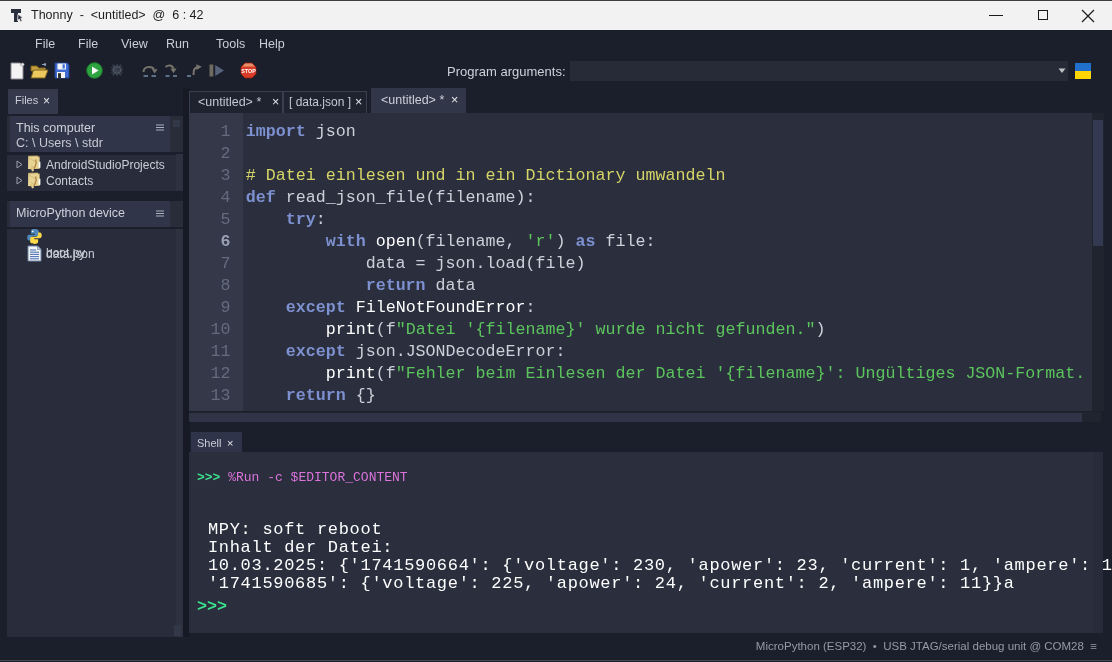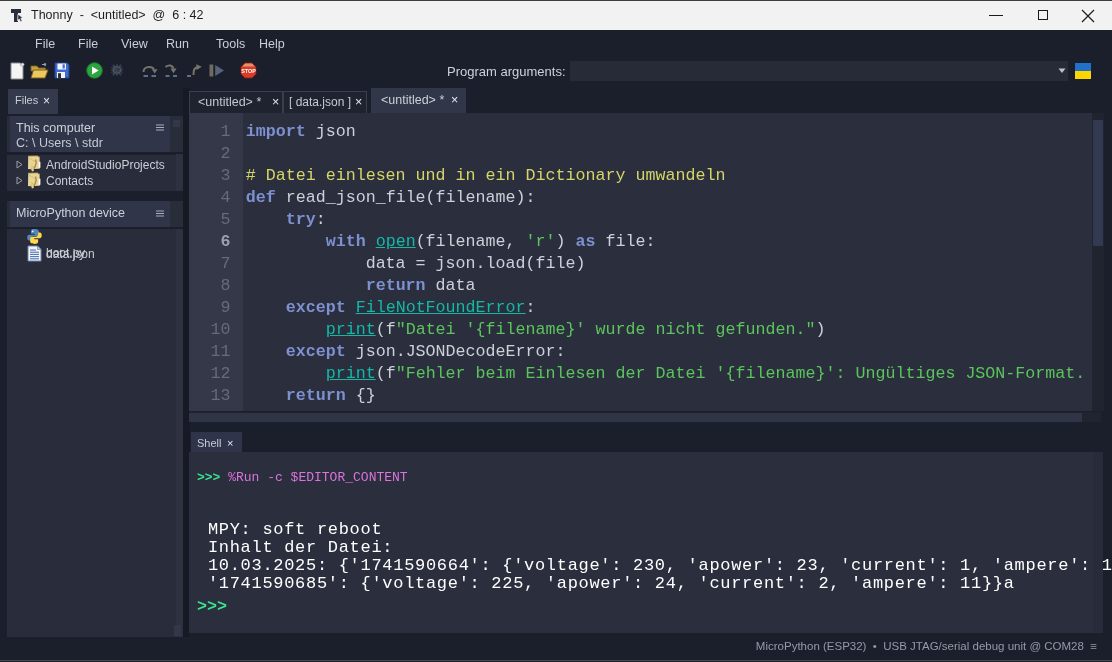"open" .bi { color: #14b8a6 -> #ffffff; text-decoration: underline -> none }
